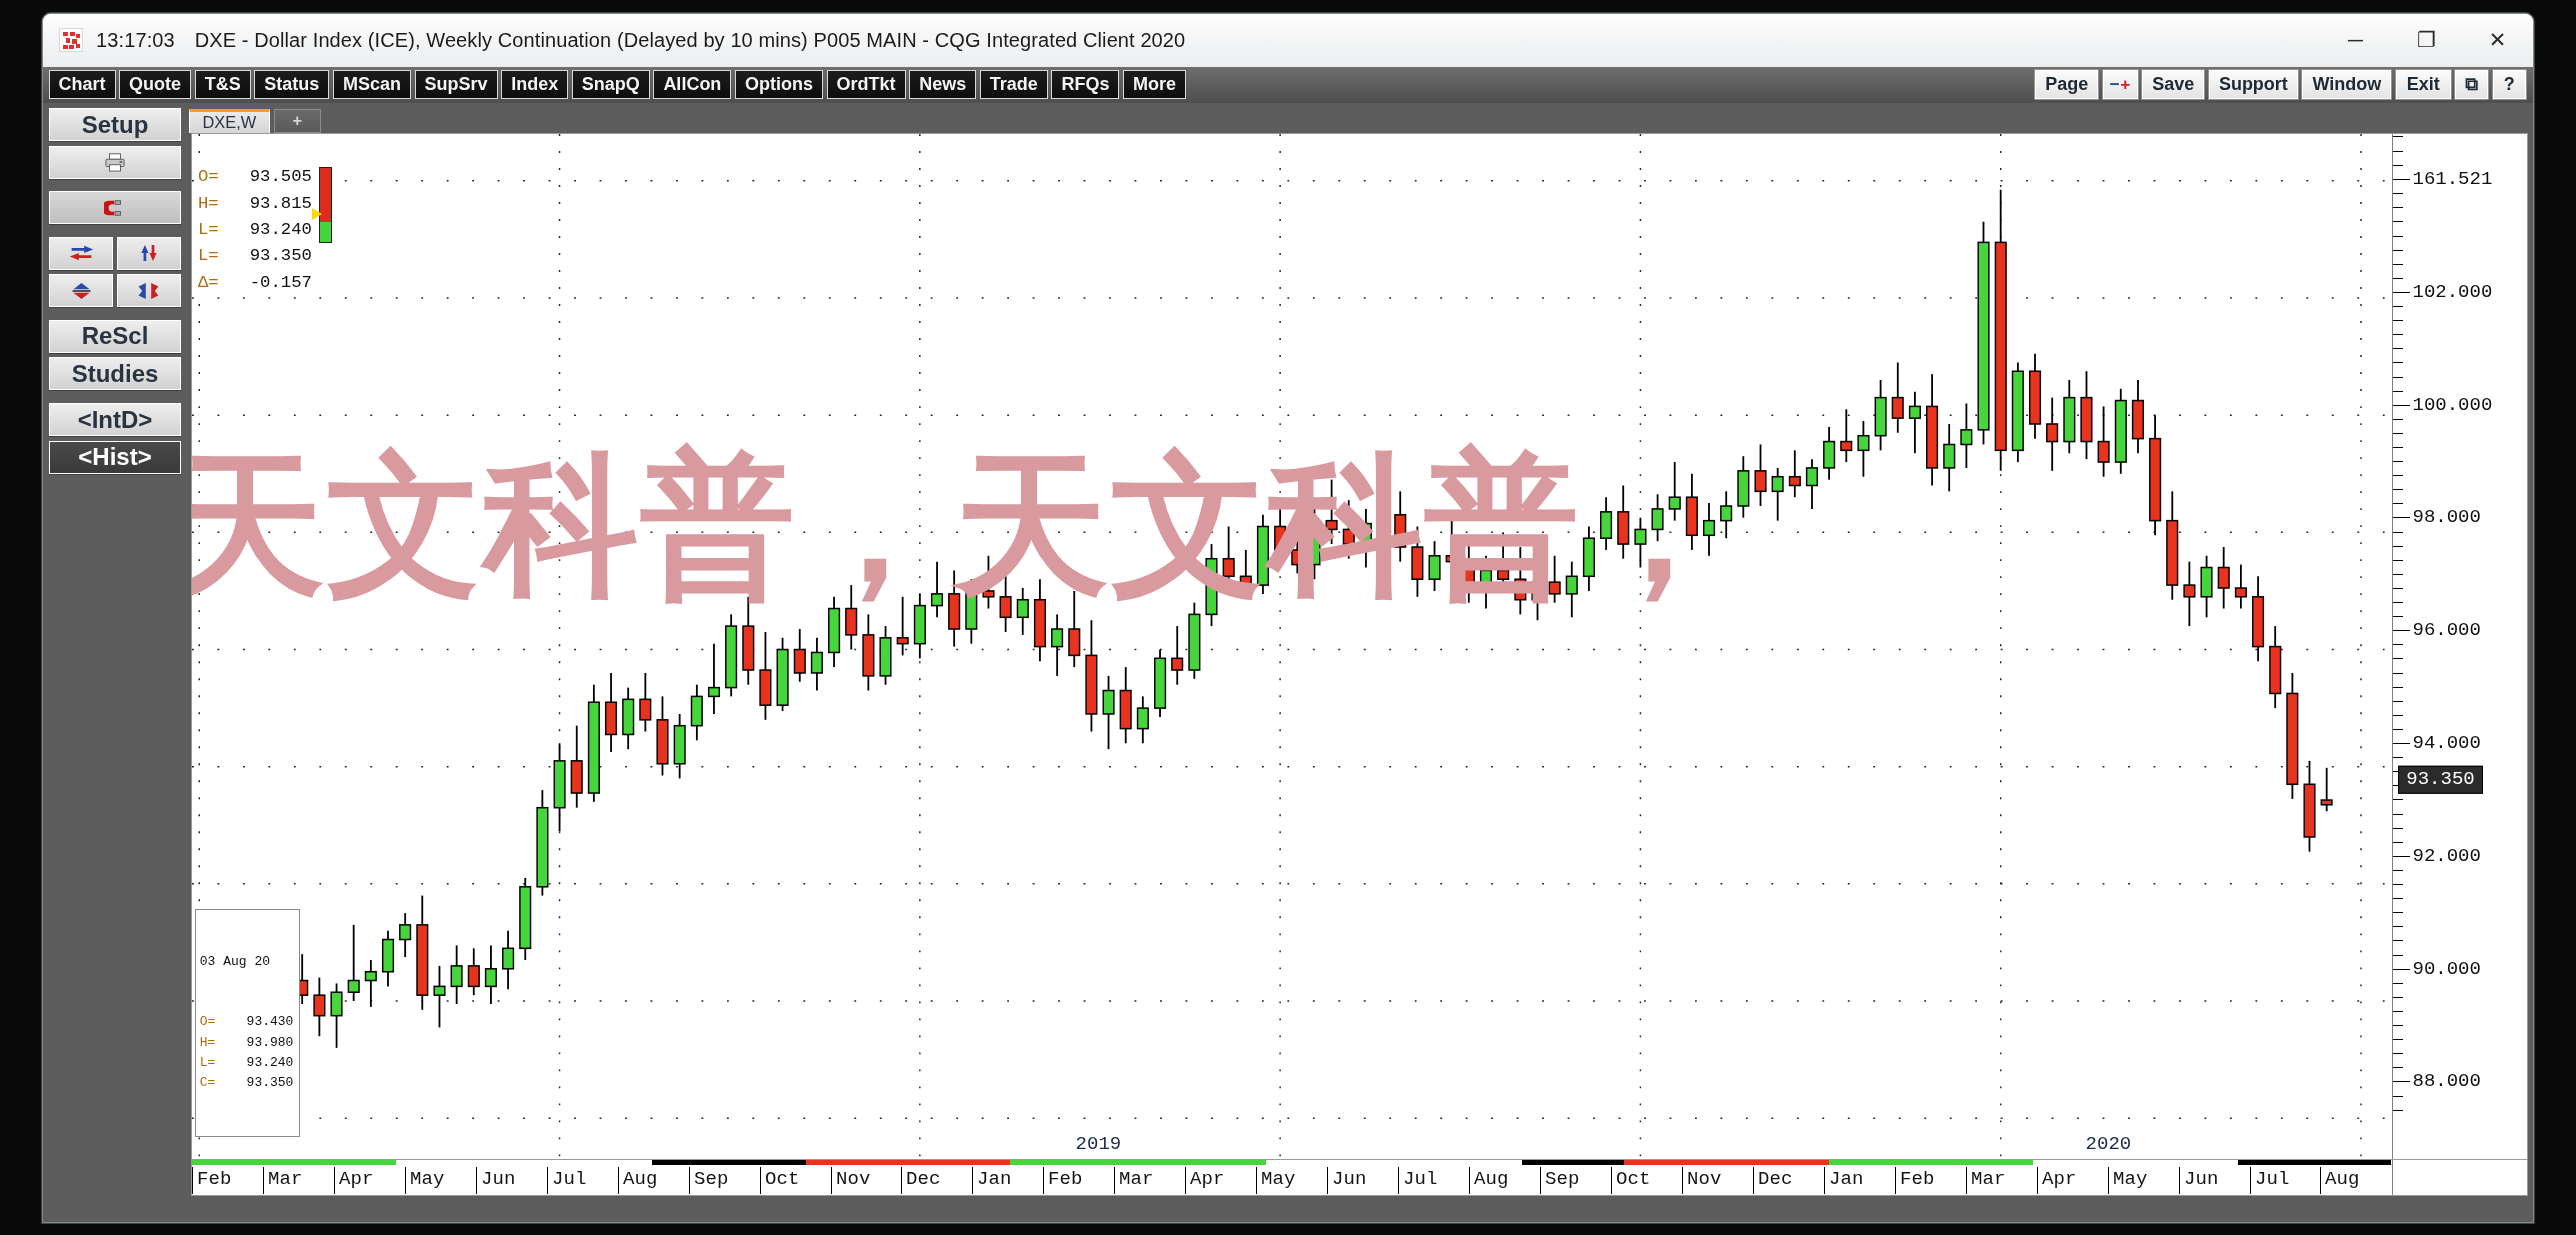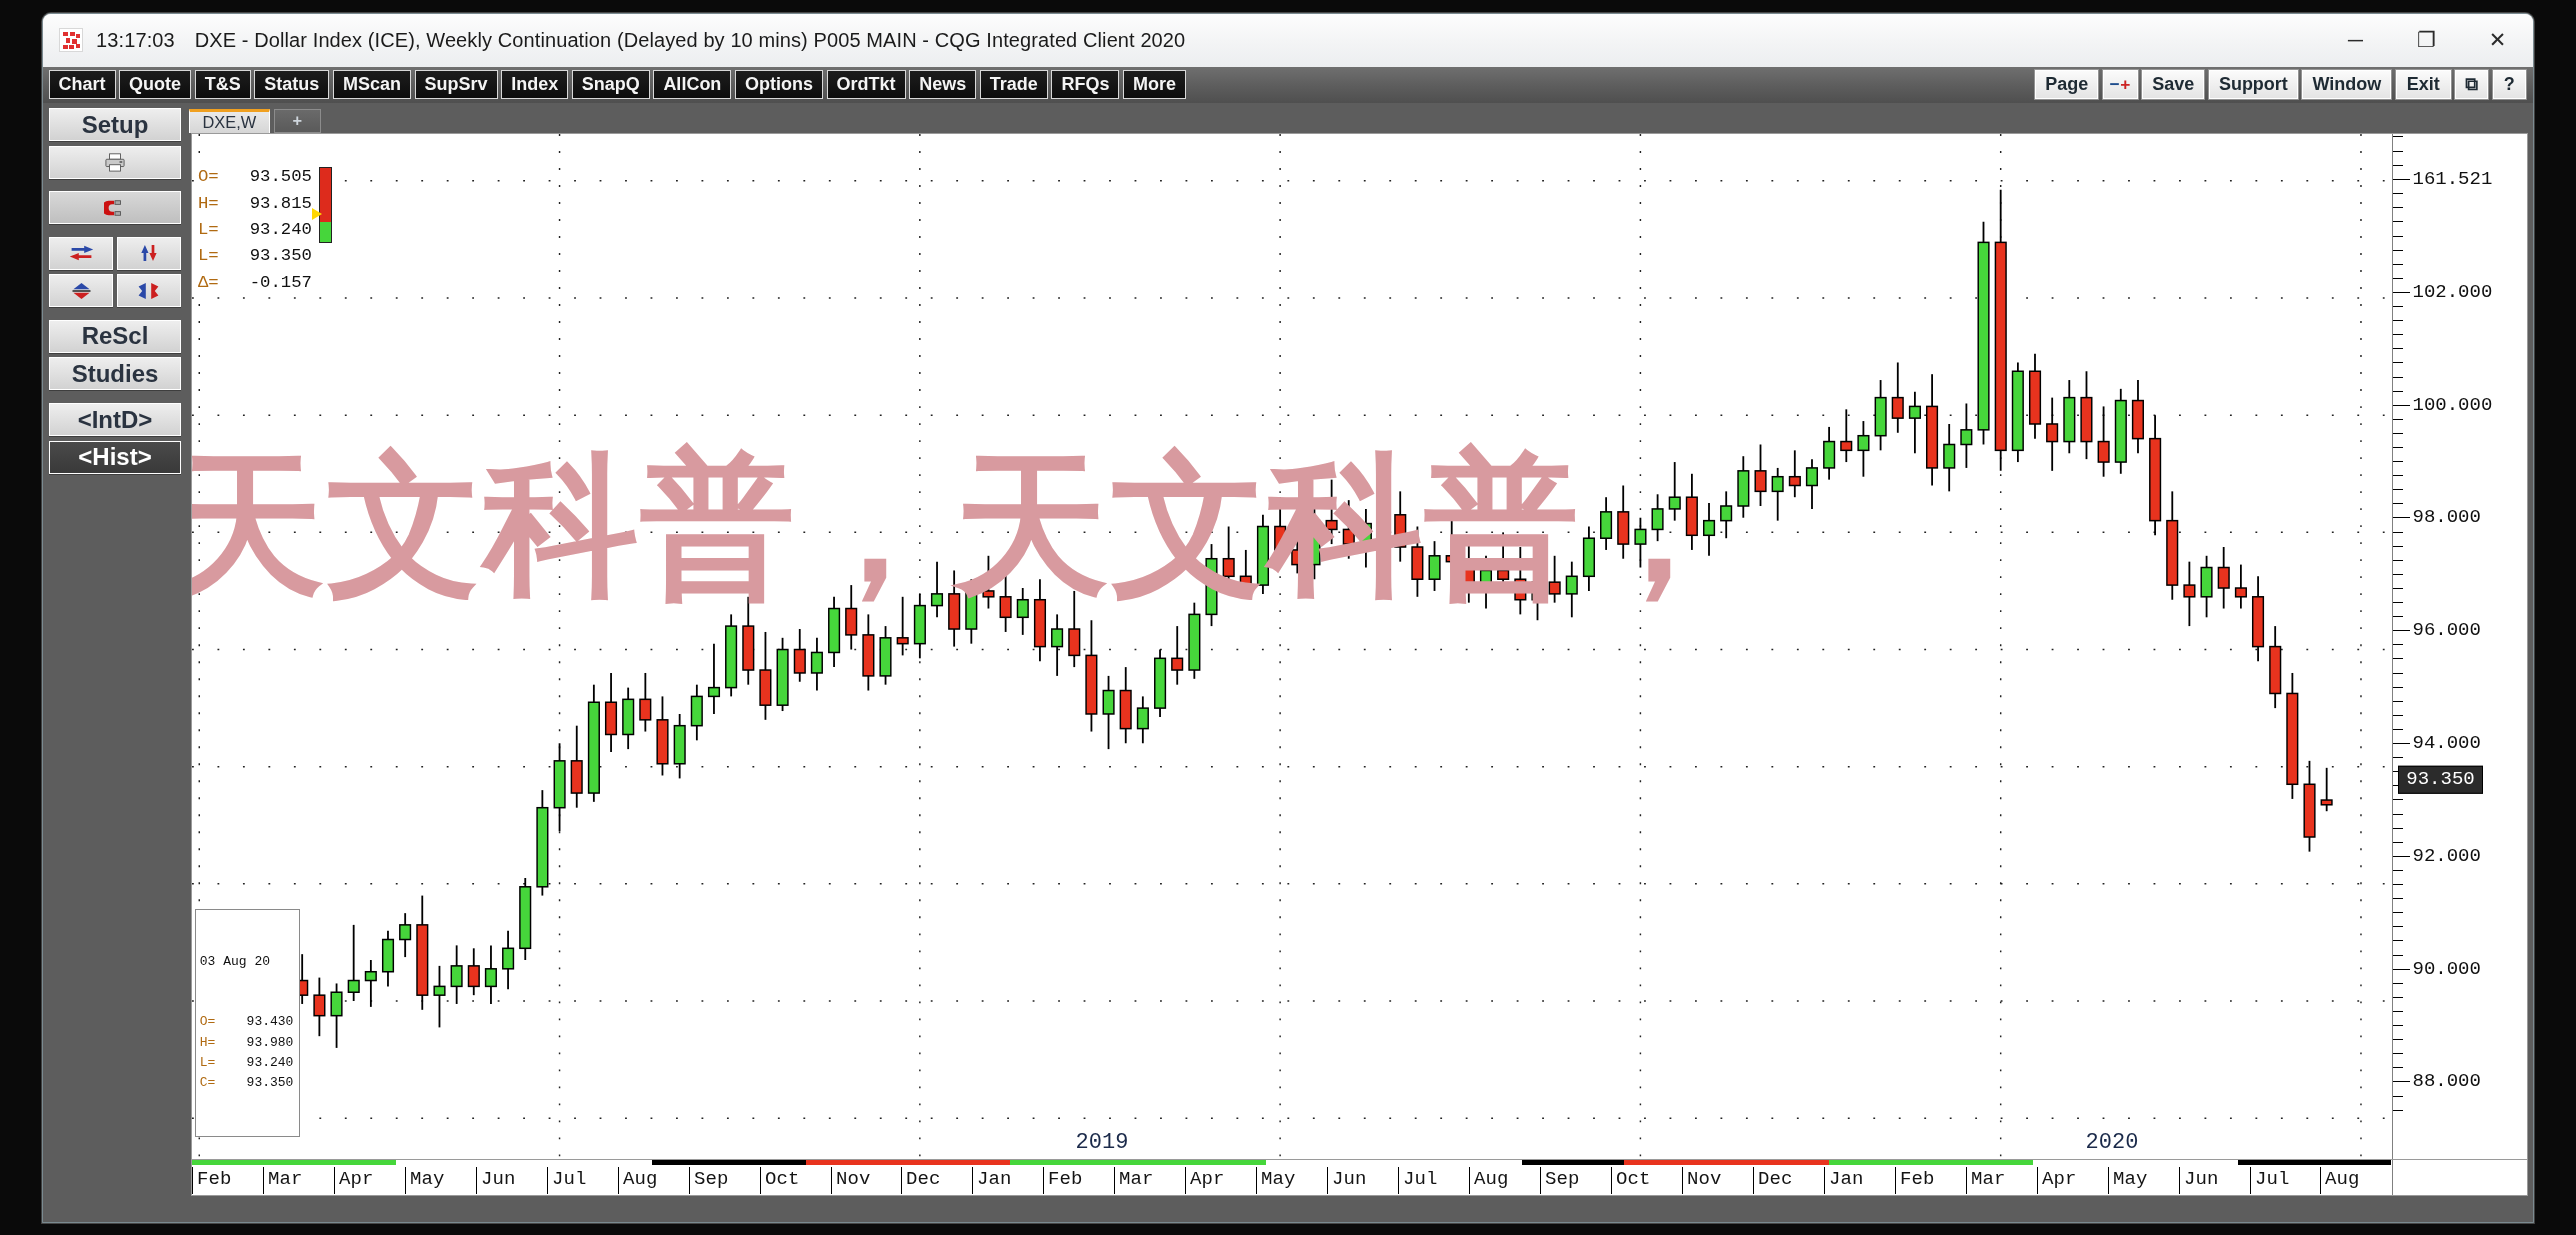"2019" .yearlbl { font-size: 22px -> 19px }
